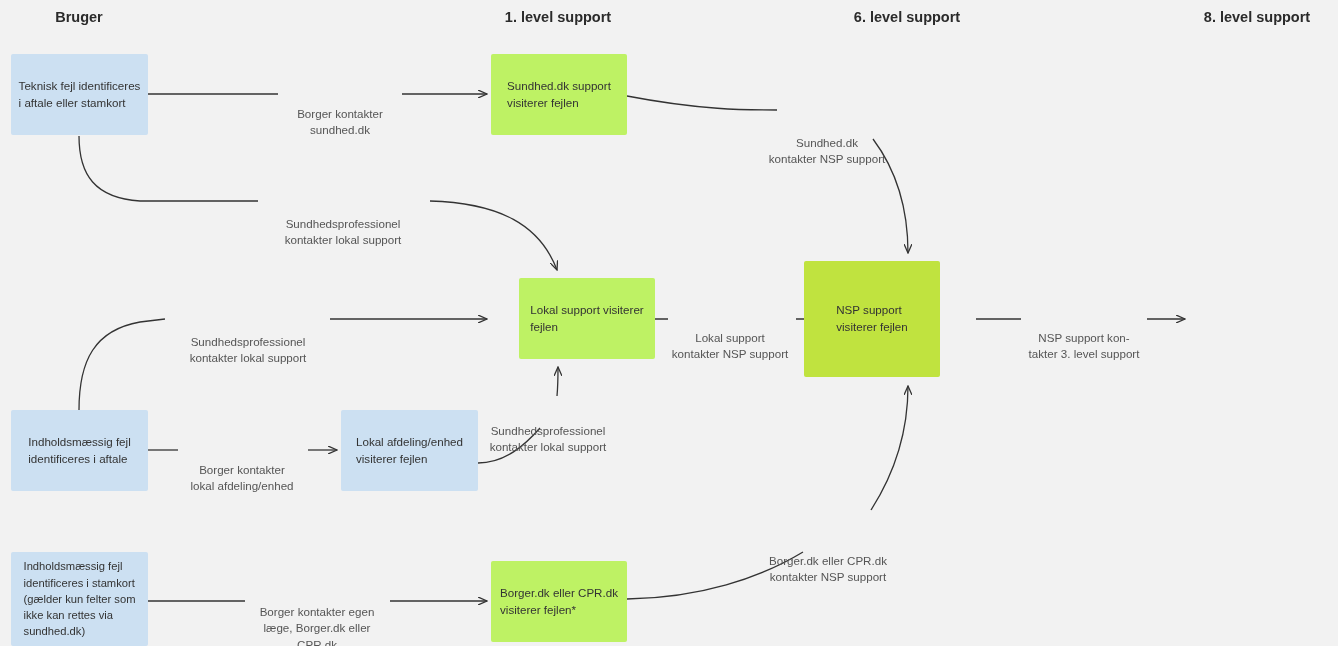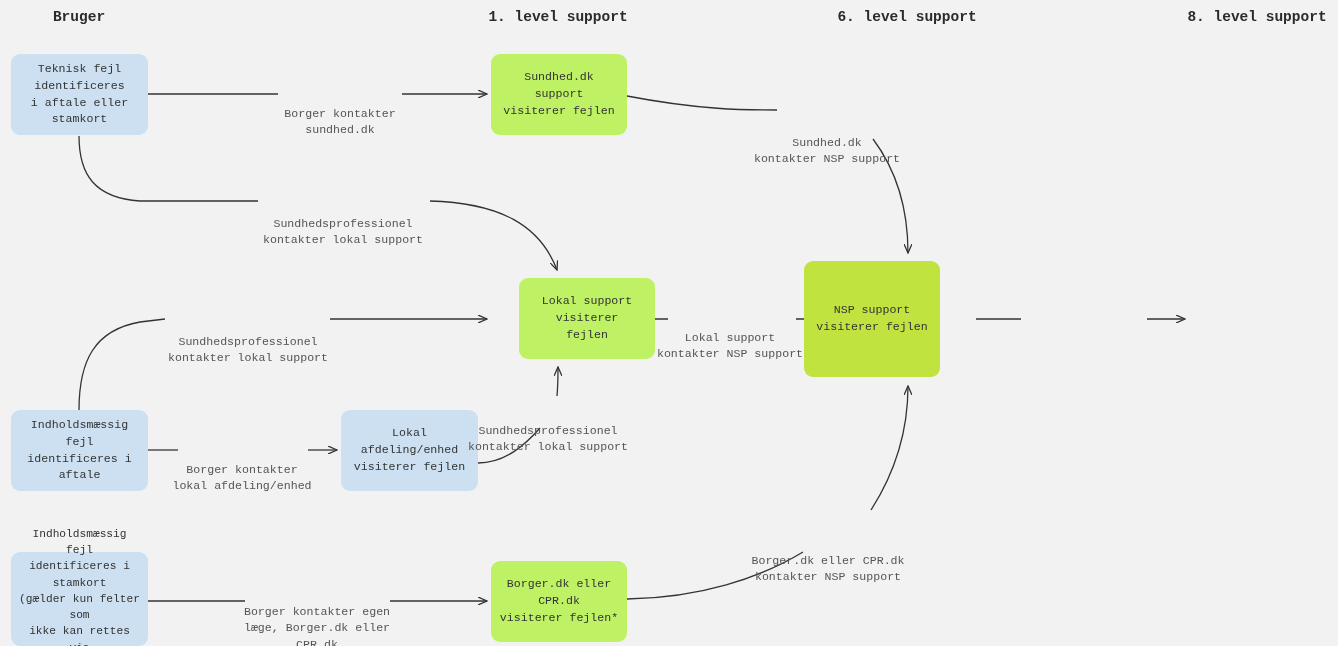"Bruger" #canvas { font-family: Liberation Mono, monospace -> none }
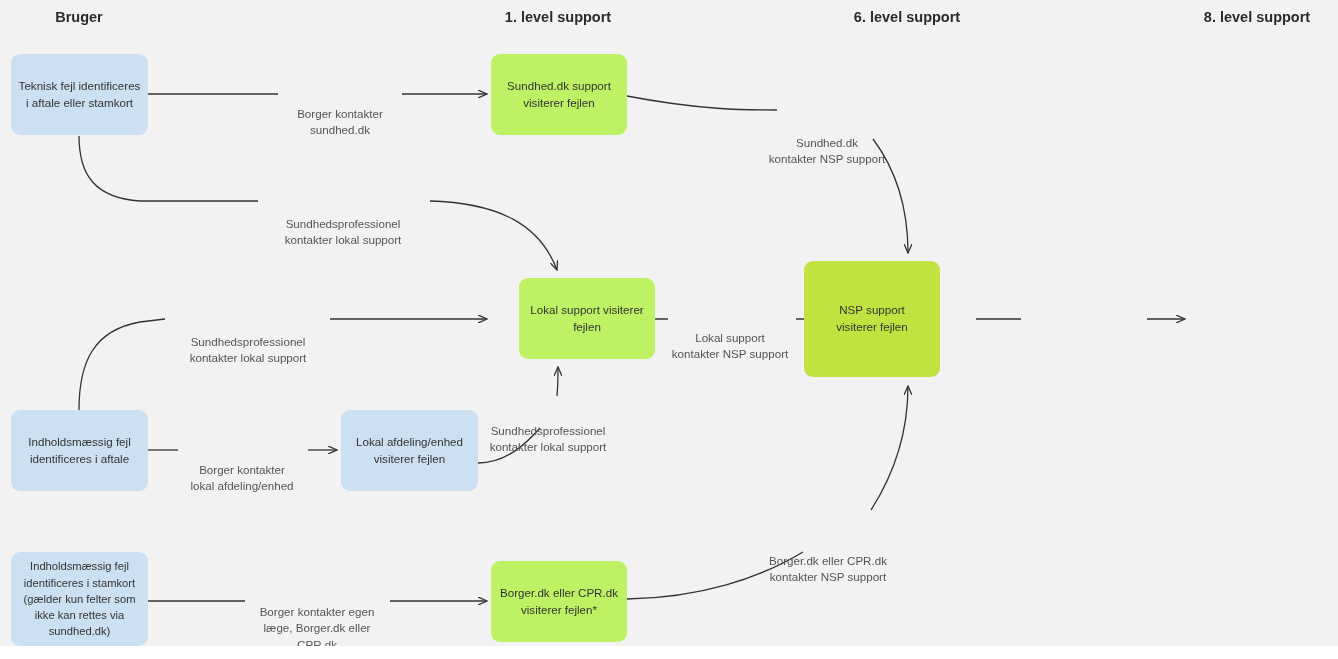"Teknisk fejl identificeres" .node { border-radius: 9px -> 2px; text-align: center -> none }
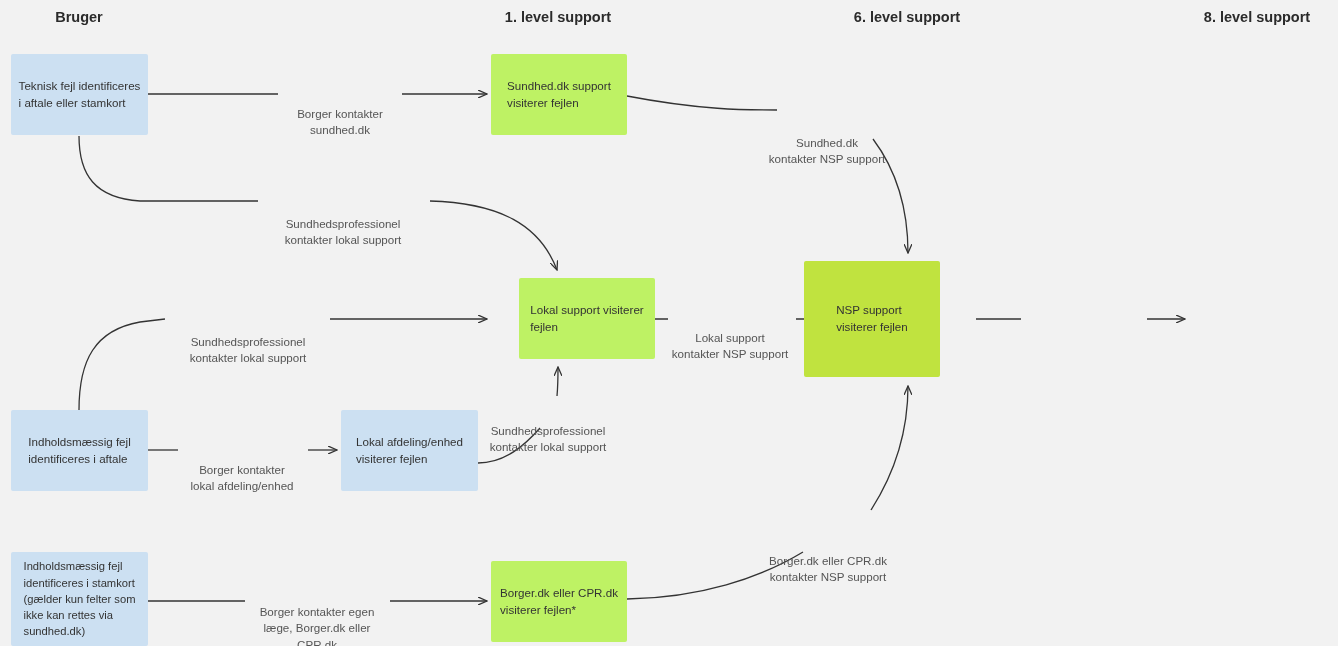"NSP support kon-" div.edge-label { html: none -> <div>NSP support kon- takter 3. level support</div> }
